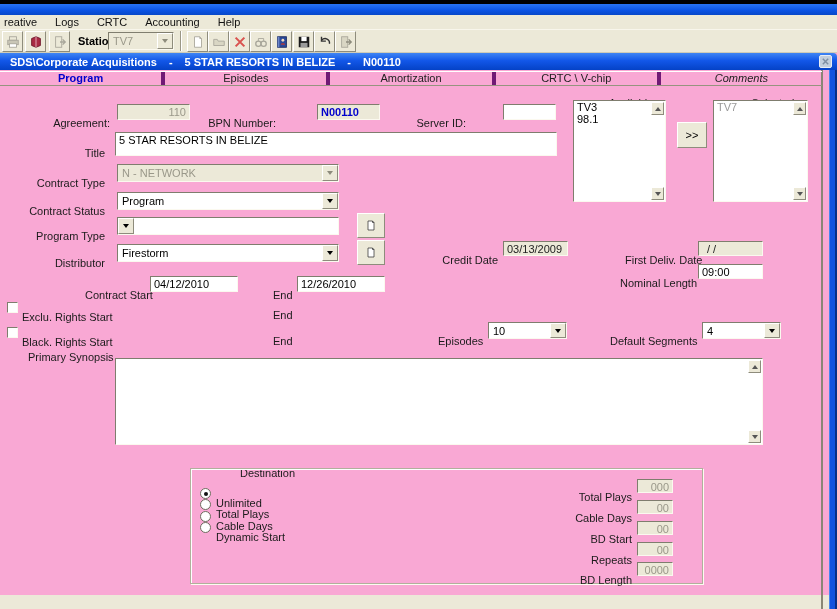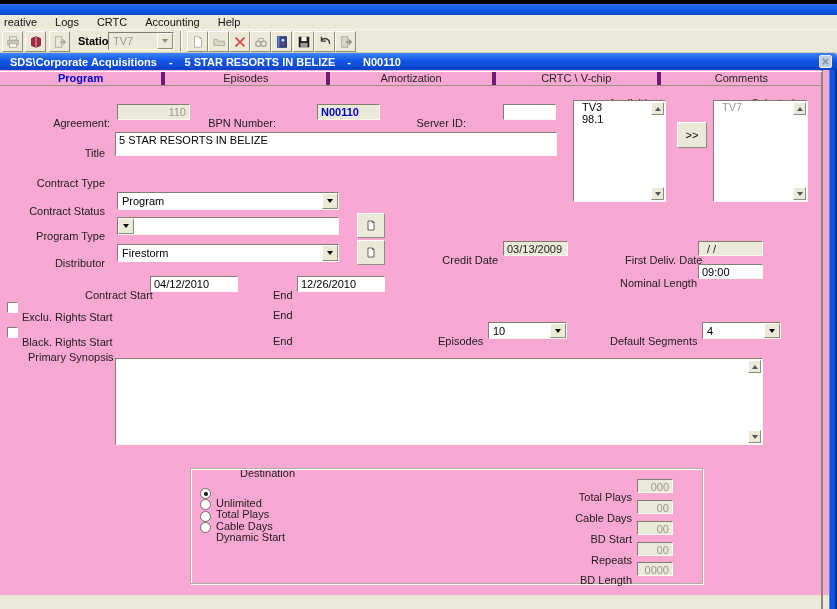"Comments" .tab:last-child { font-style: none -> italic }
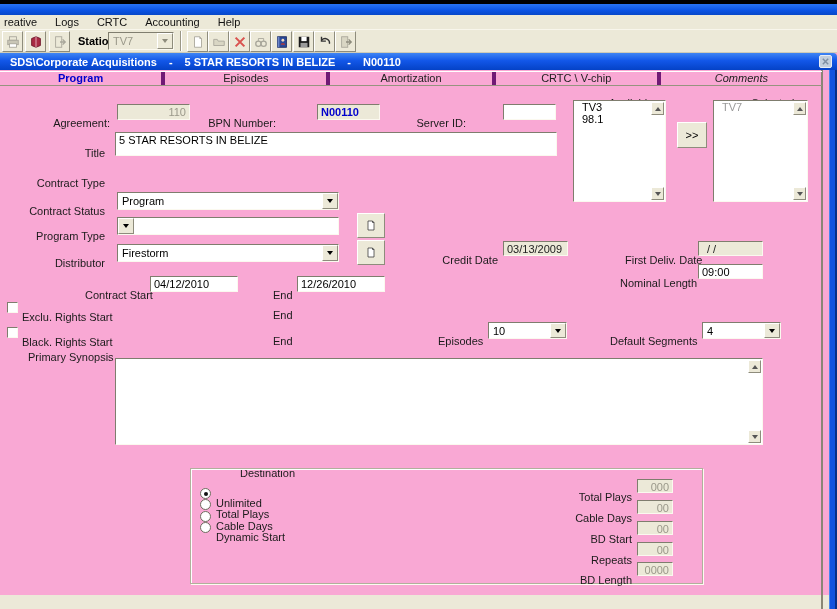"TV3" .list-item { padding: 0 8px -> 0 3px }
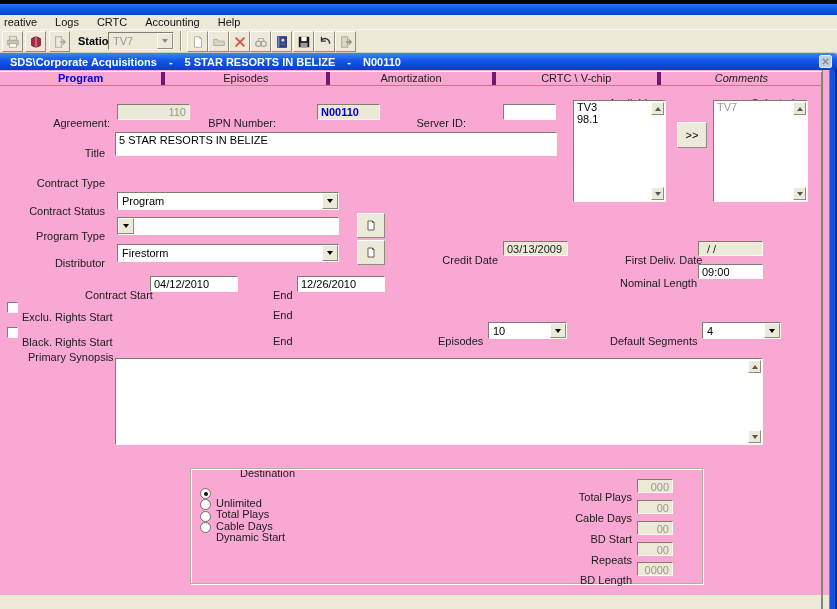"N - NETWORK" div.abs { html: none -> <div> <span>N - NETWORK</span> <span> <span></span> </span> </div> }
